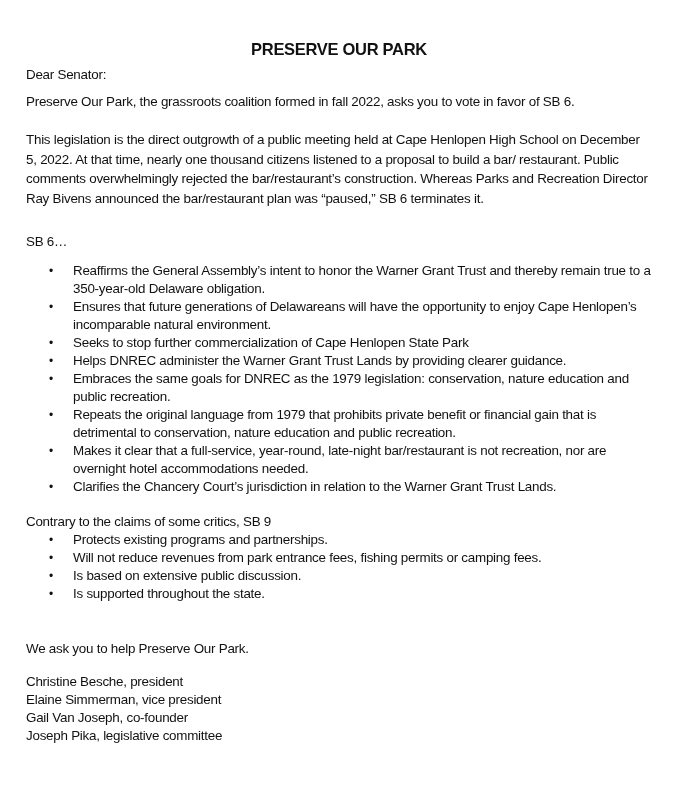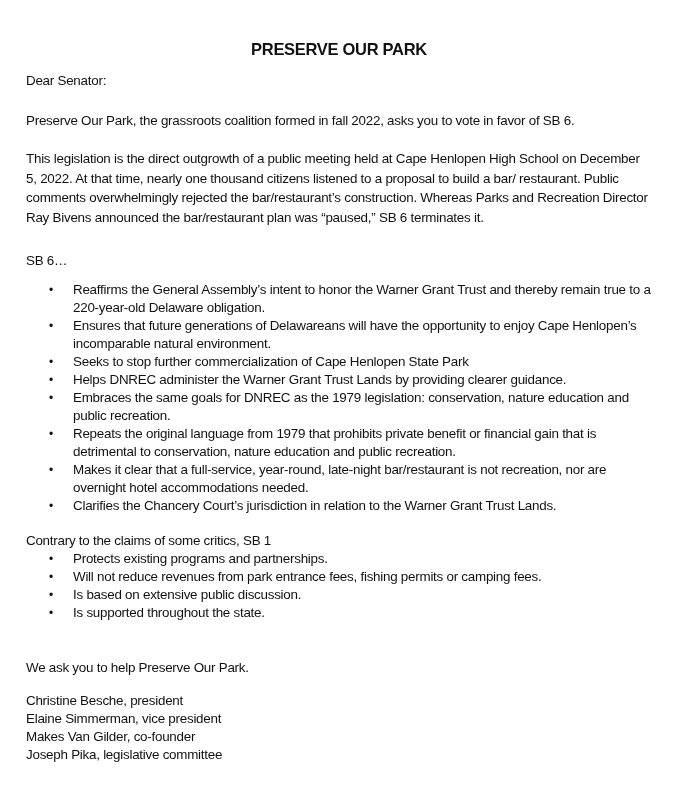"Dear Senator:" .salutation { margin-top: 12px -> 6px }
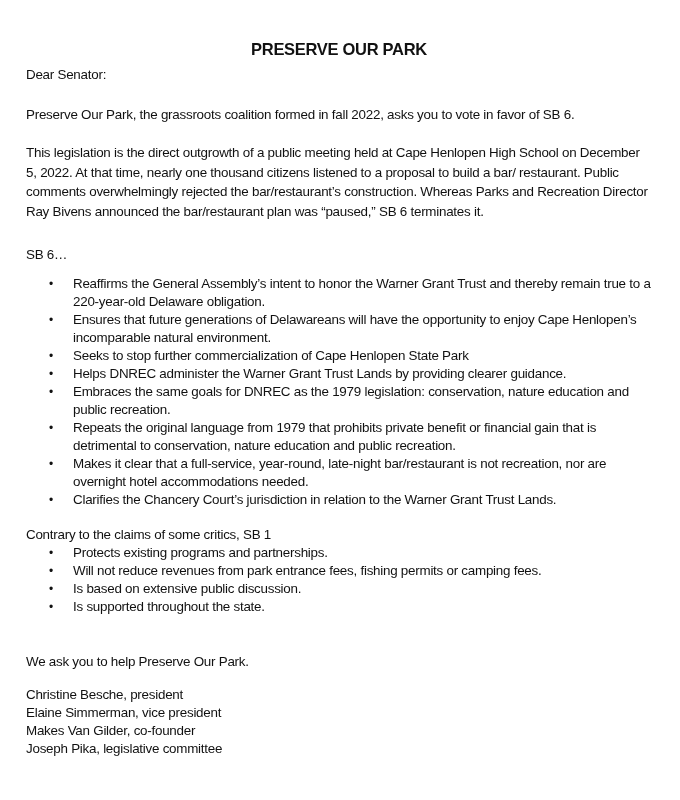"Preserve Our Park, the grassroots" .intro { margin-top: 20px -> 7px }
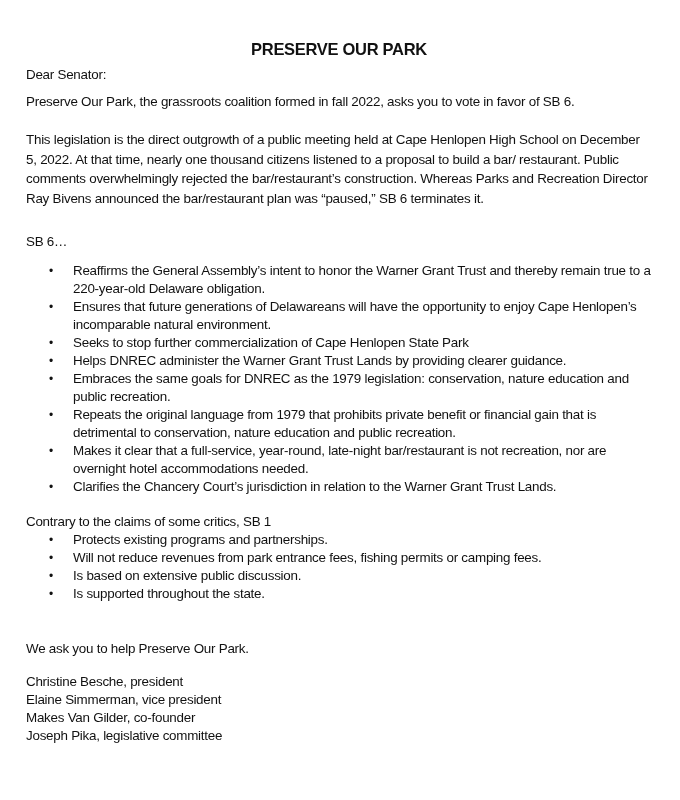"Reaffirms the General Assembly’s intent" span { text: 220-year-old -> 350-year-old }
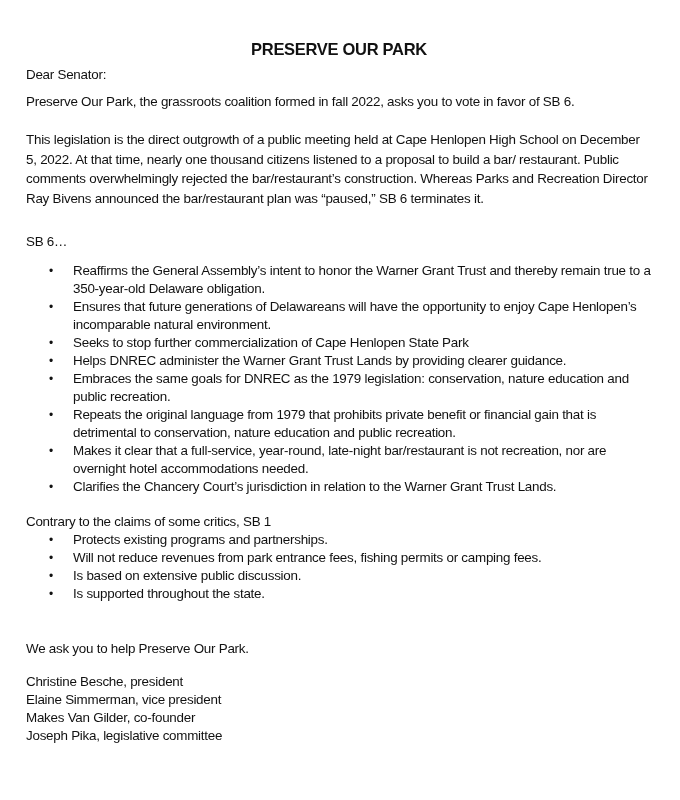"Contrary to the claims of" p.contrary { text: 1 -> 9 }
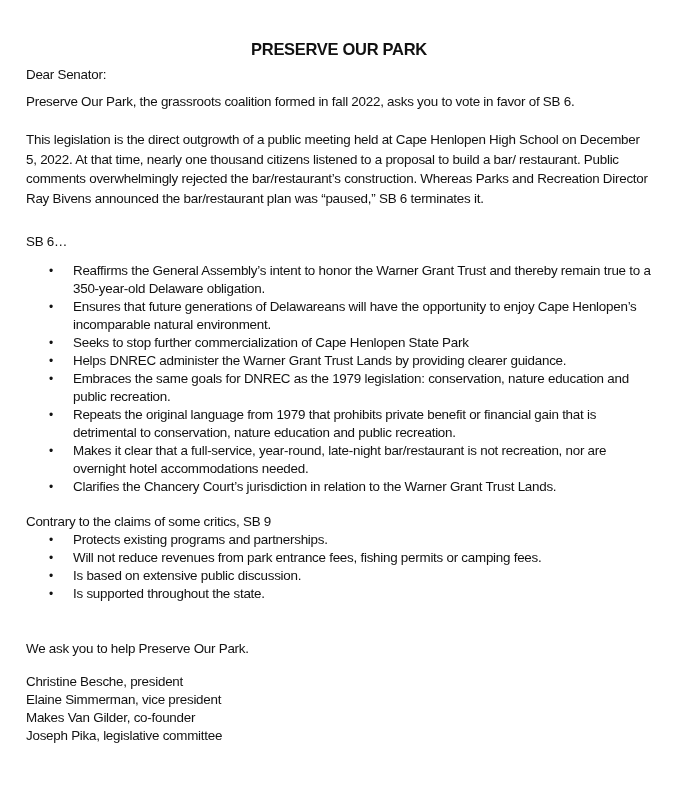"Makes Van Gilder, co-founder" div { text: Makes Van Gilder -> Gail Van Joseph }
